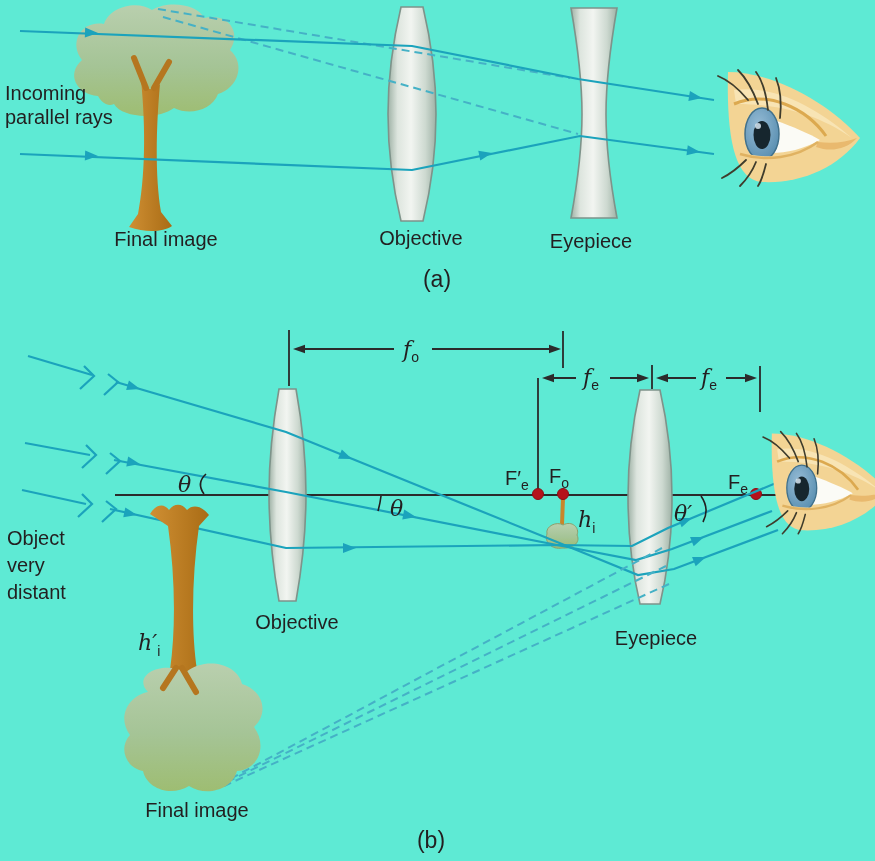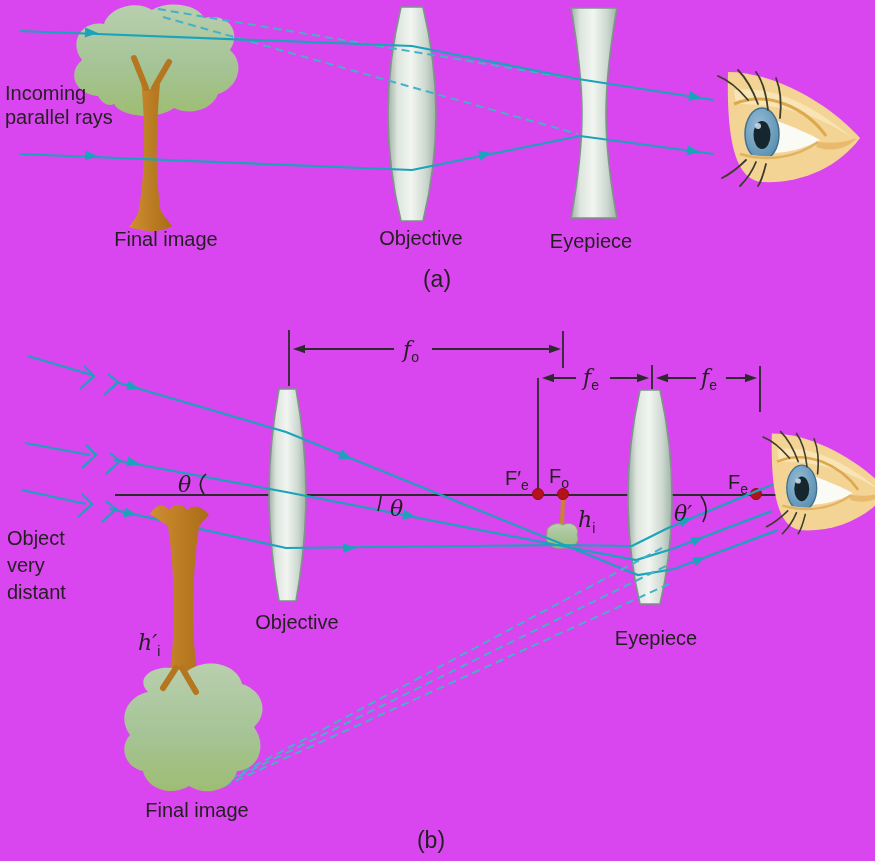"Incoming" #stage { background: #d946ef -> #5eead4 }
